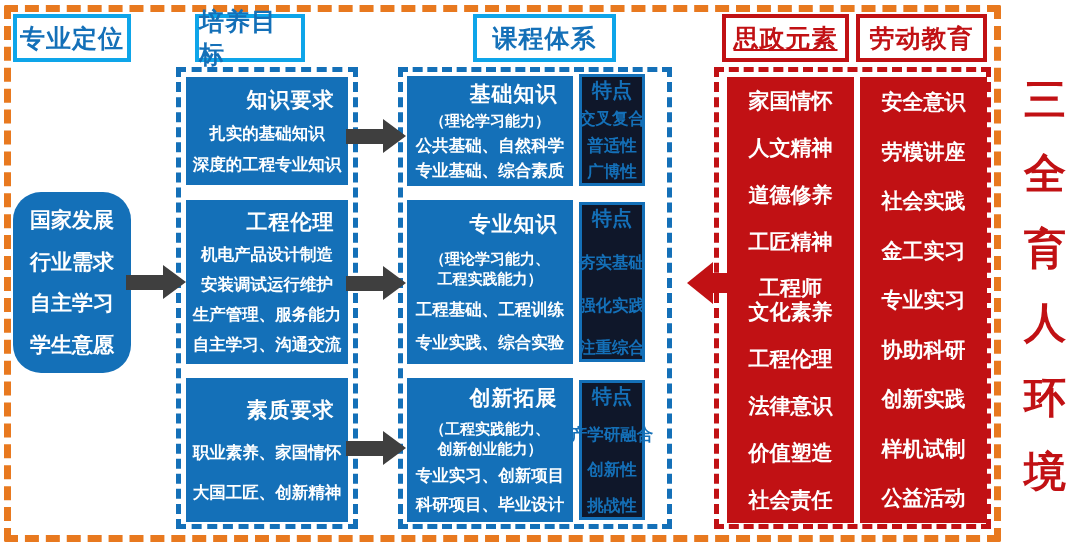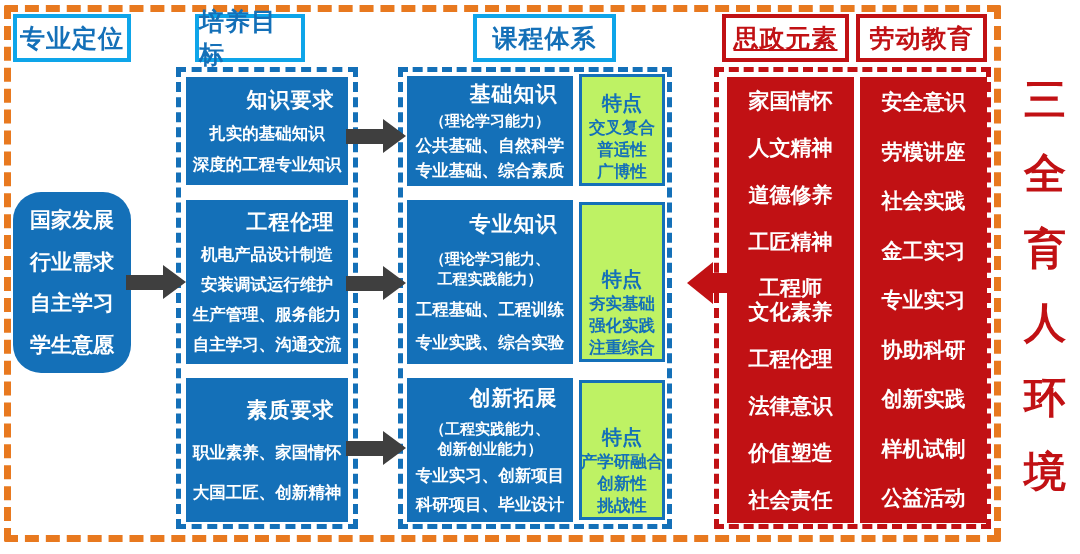"特点" .featbox { background: #bef264 -> #0f172a; justify-content: flex-end -> space-between; width: 86px -> 66px }
